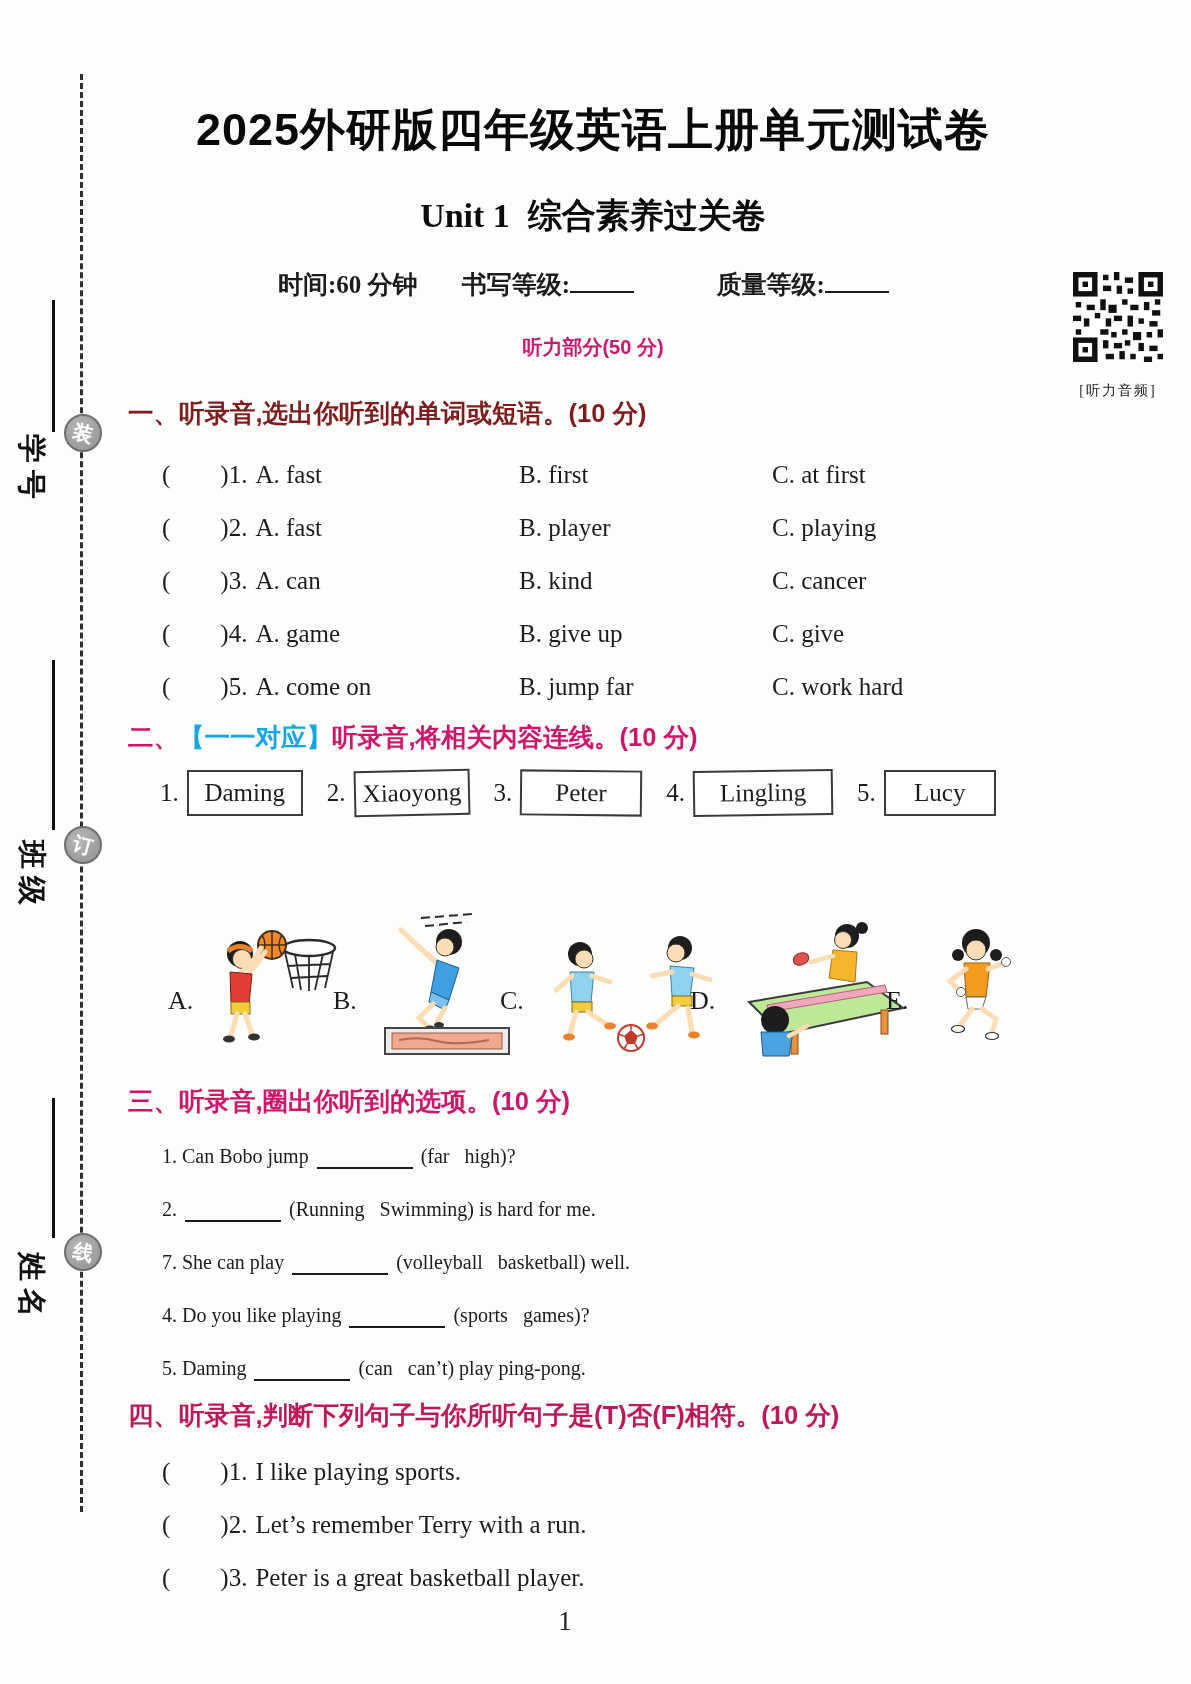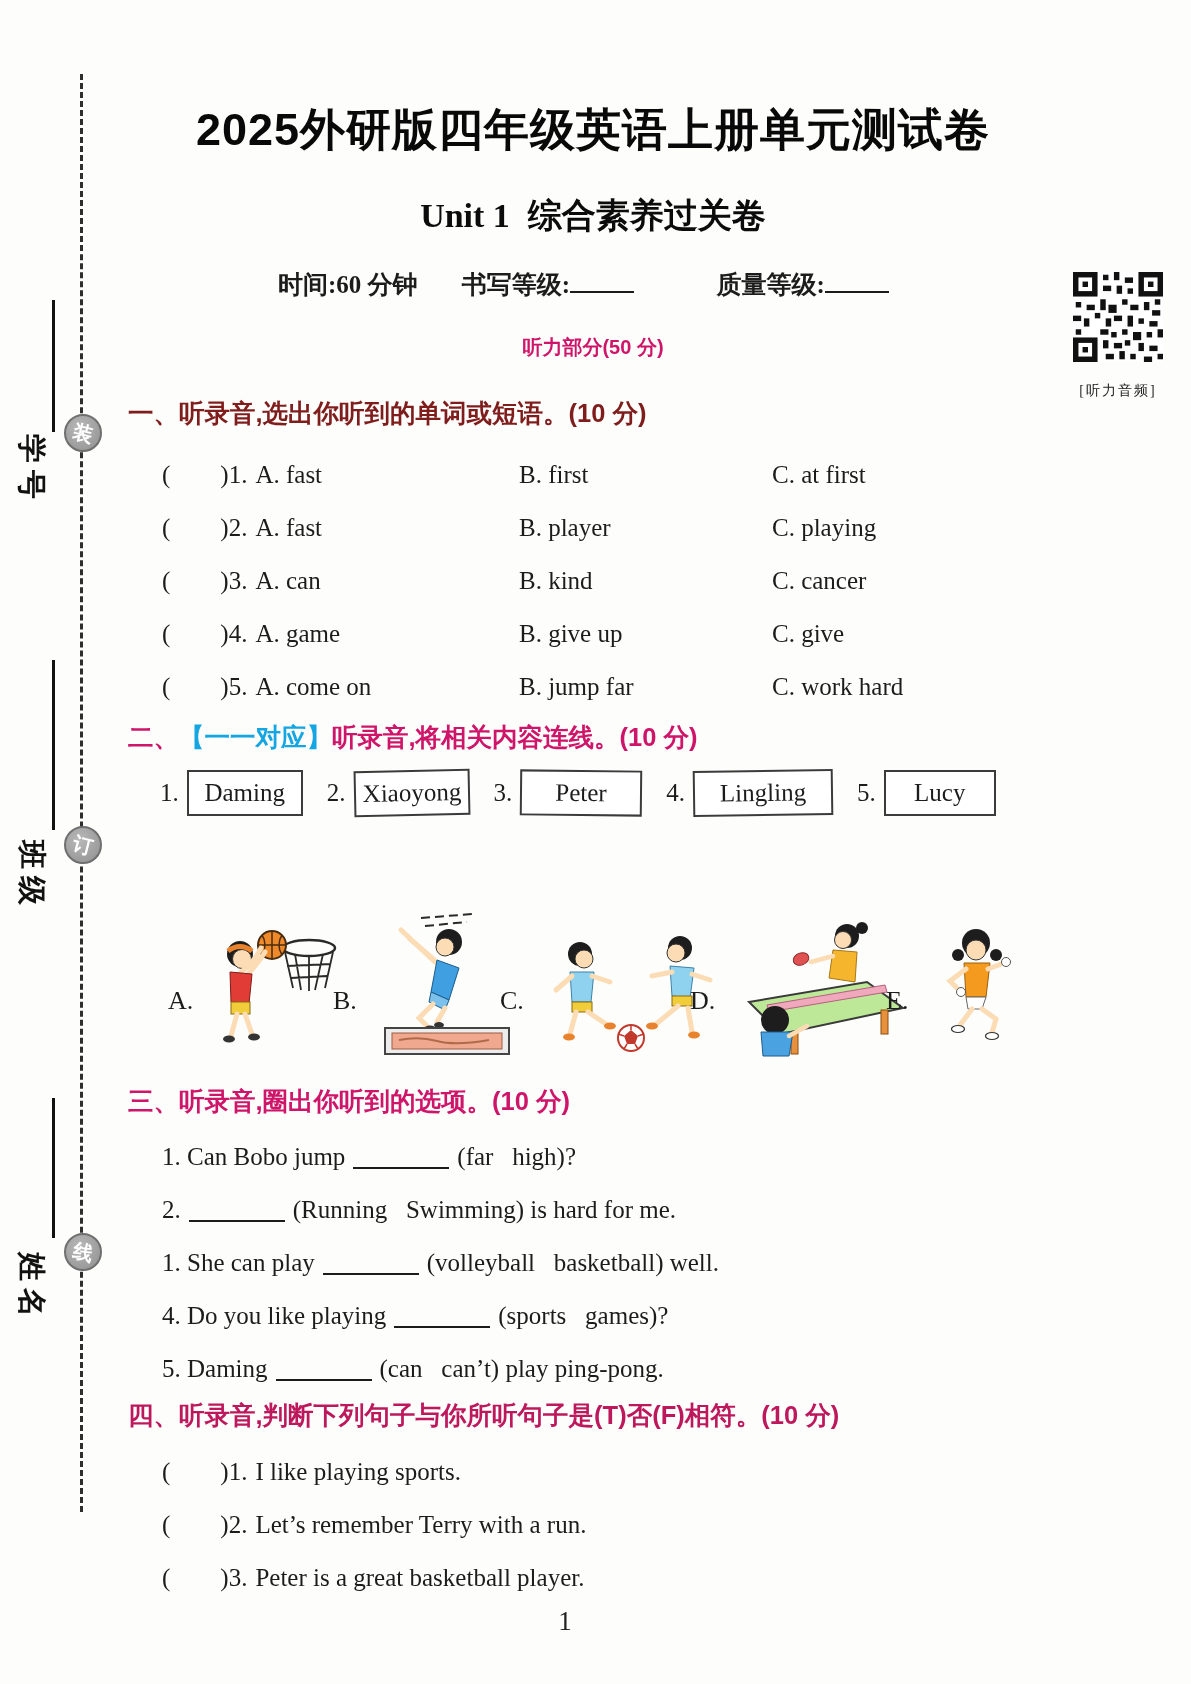"1. Can Bobo jump" .s3-rows .row { font-size: 25px -> 20px }
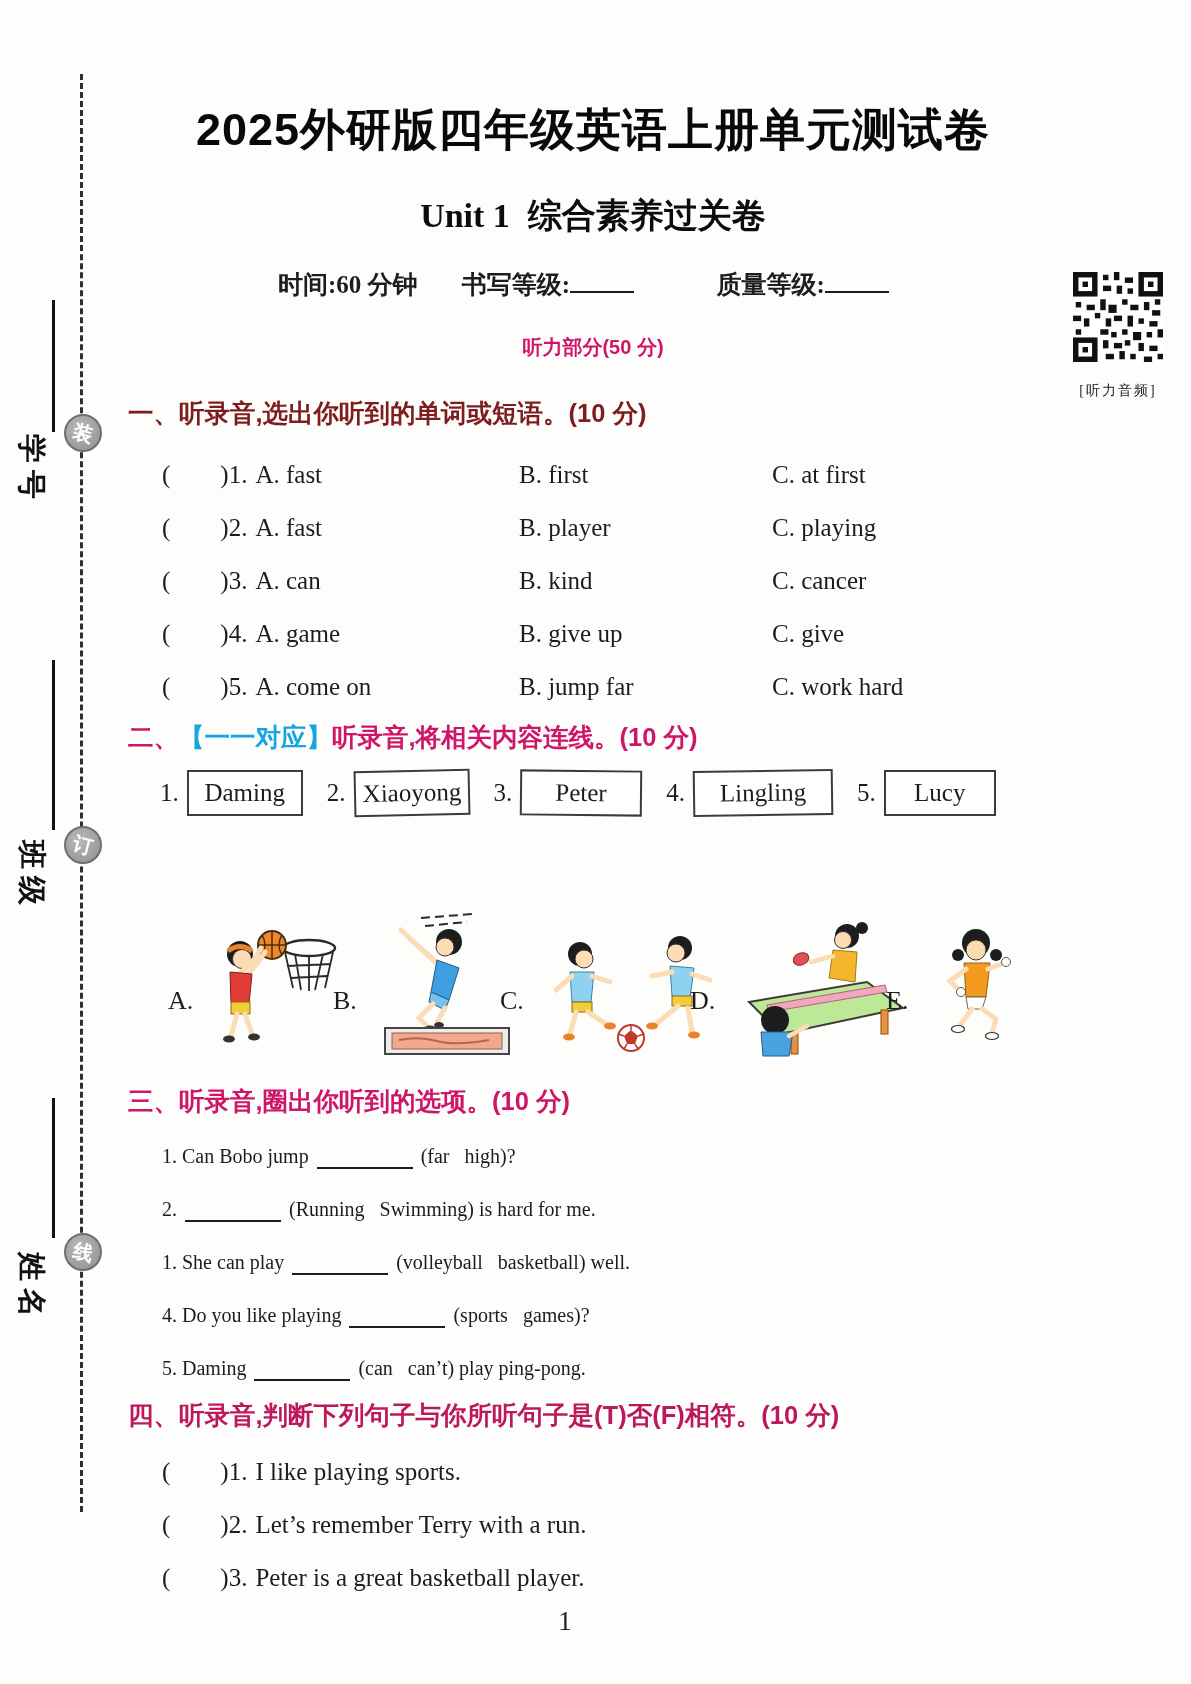"1. She can play" span { text: 1 -> 7 }
